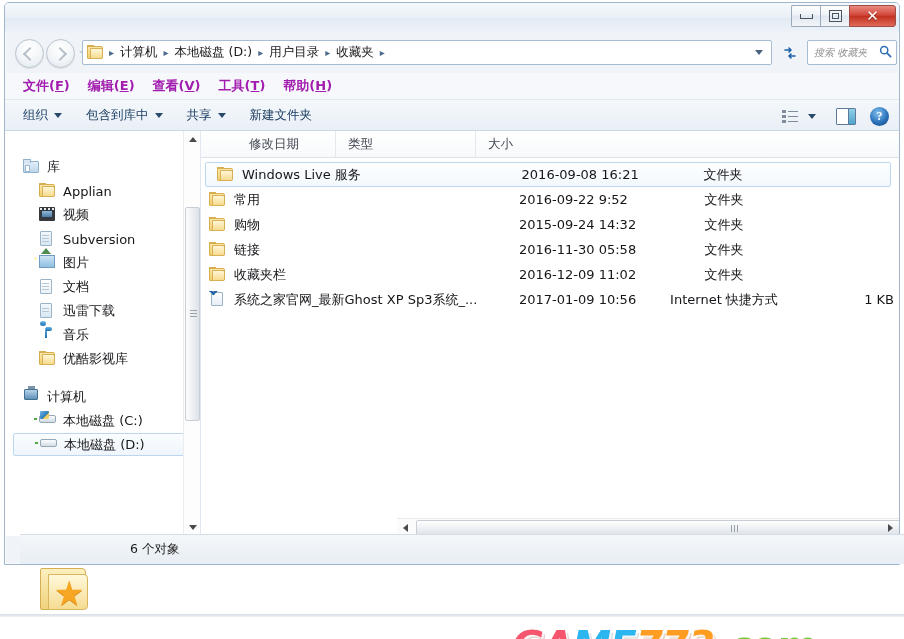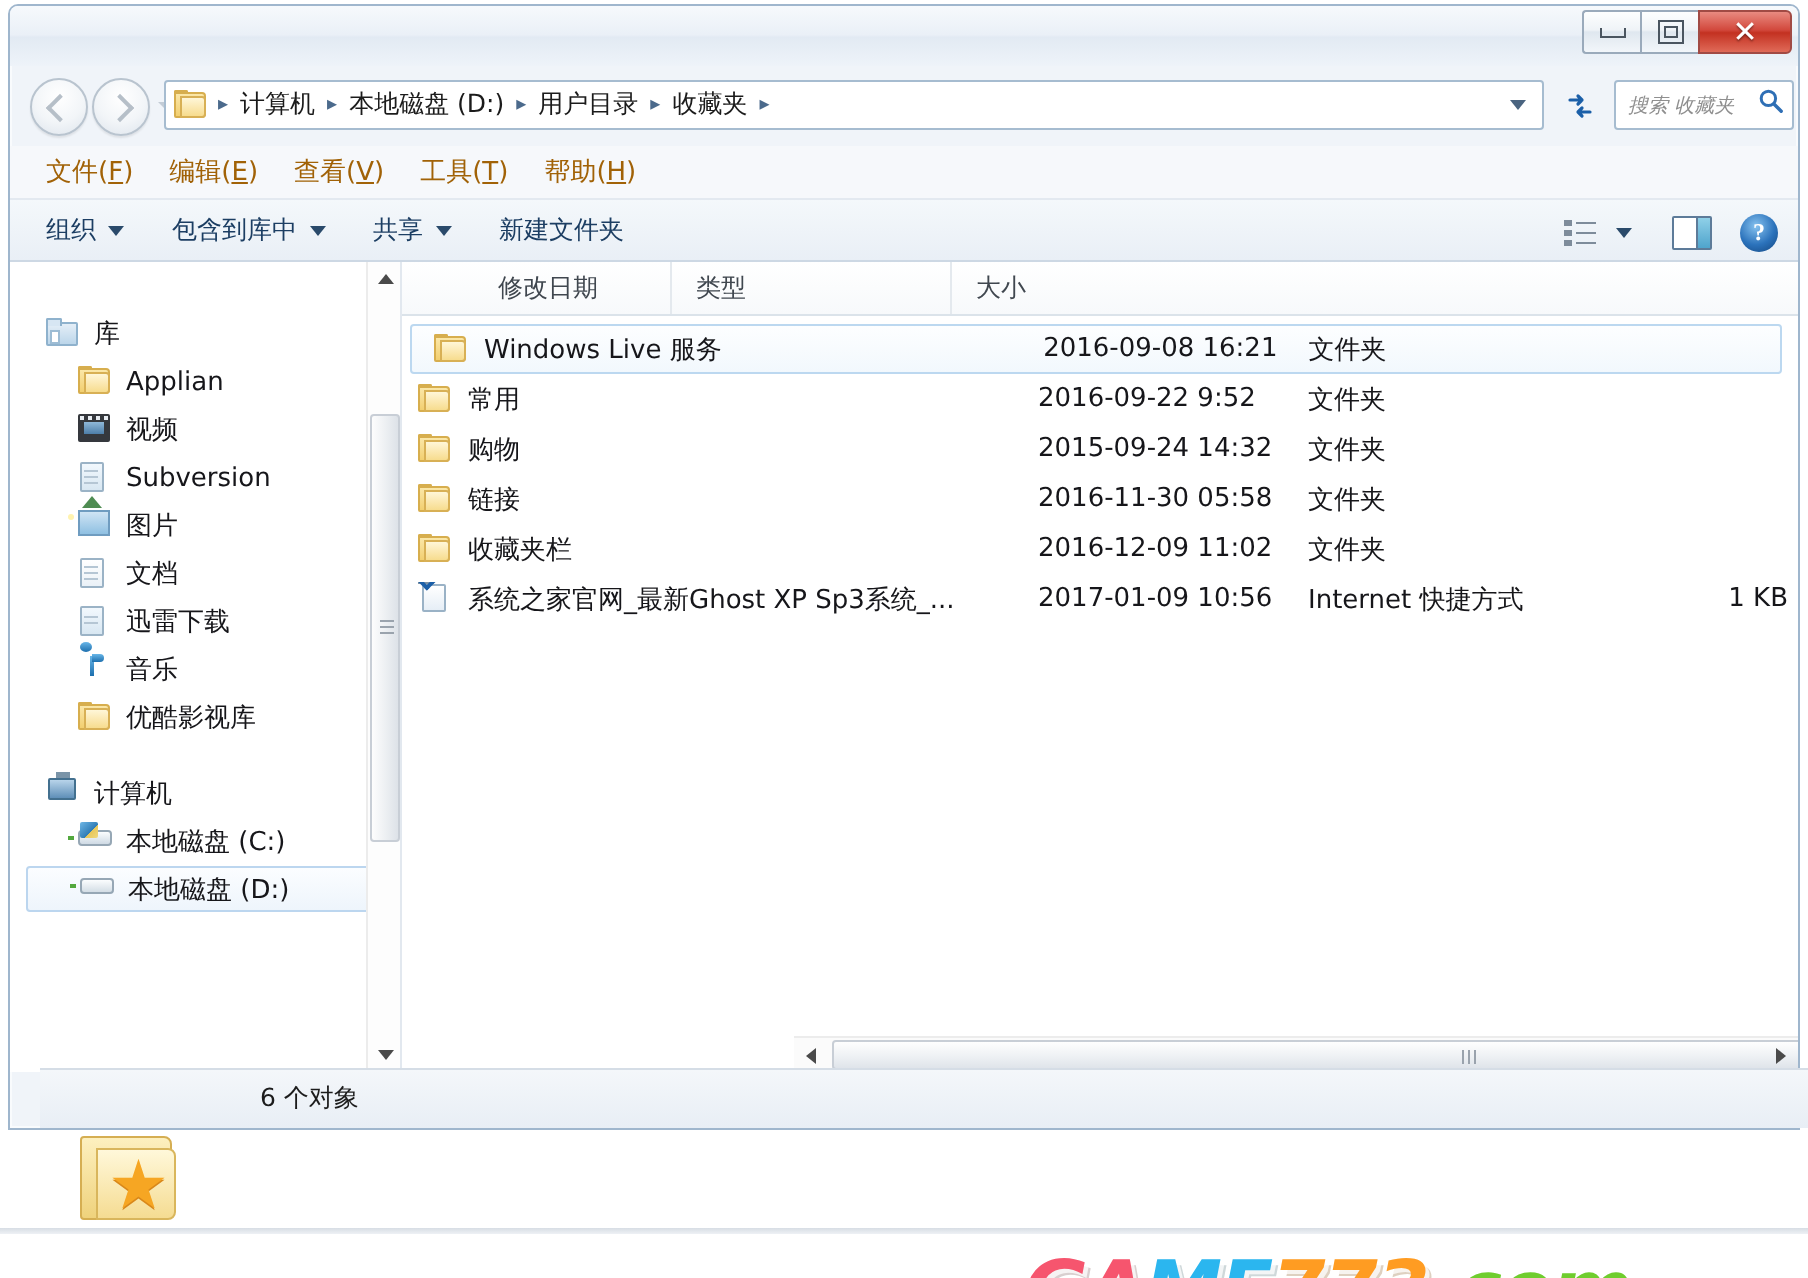"文件(F)" .menuitem { color: #a16207 -> #a21caf; font-weight: none -> bold }
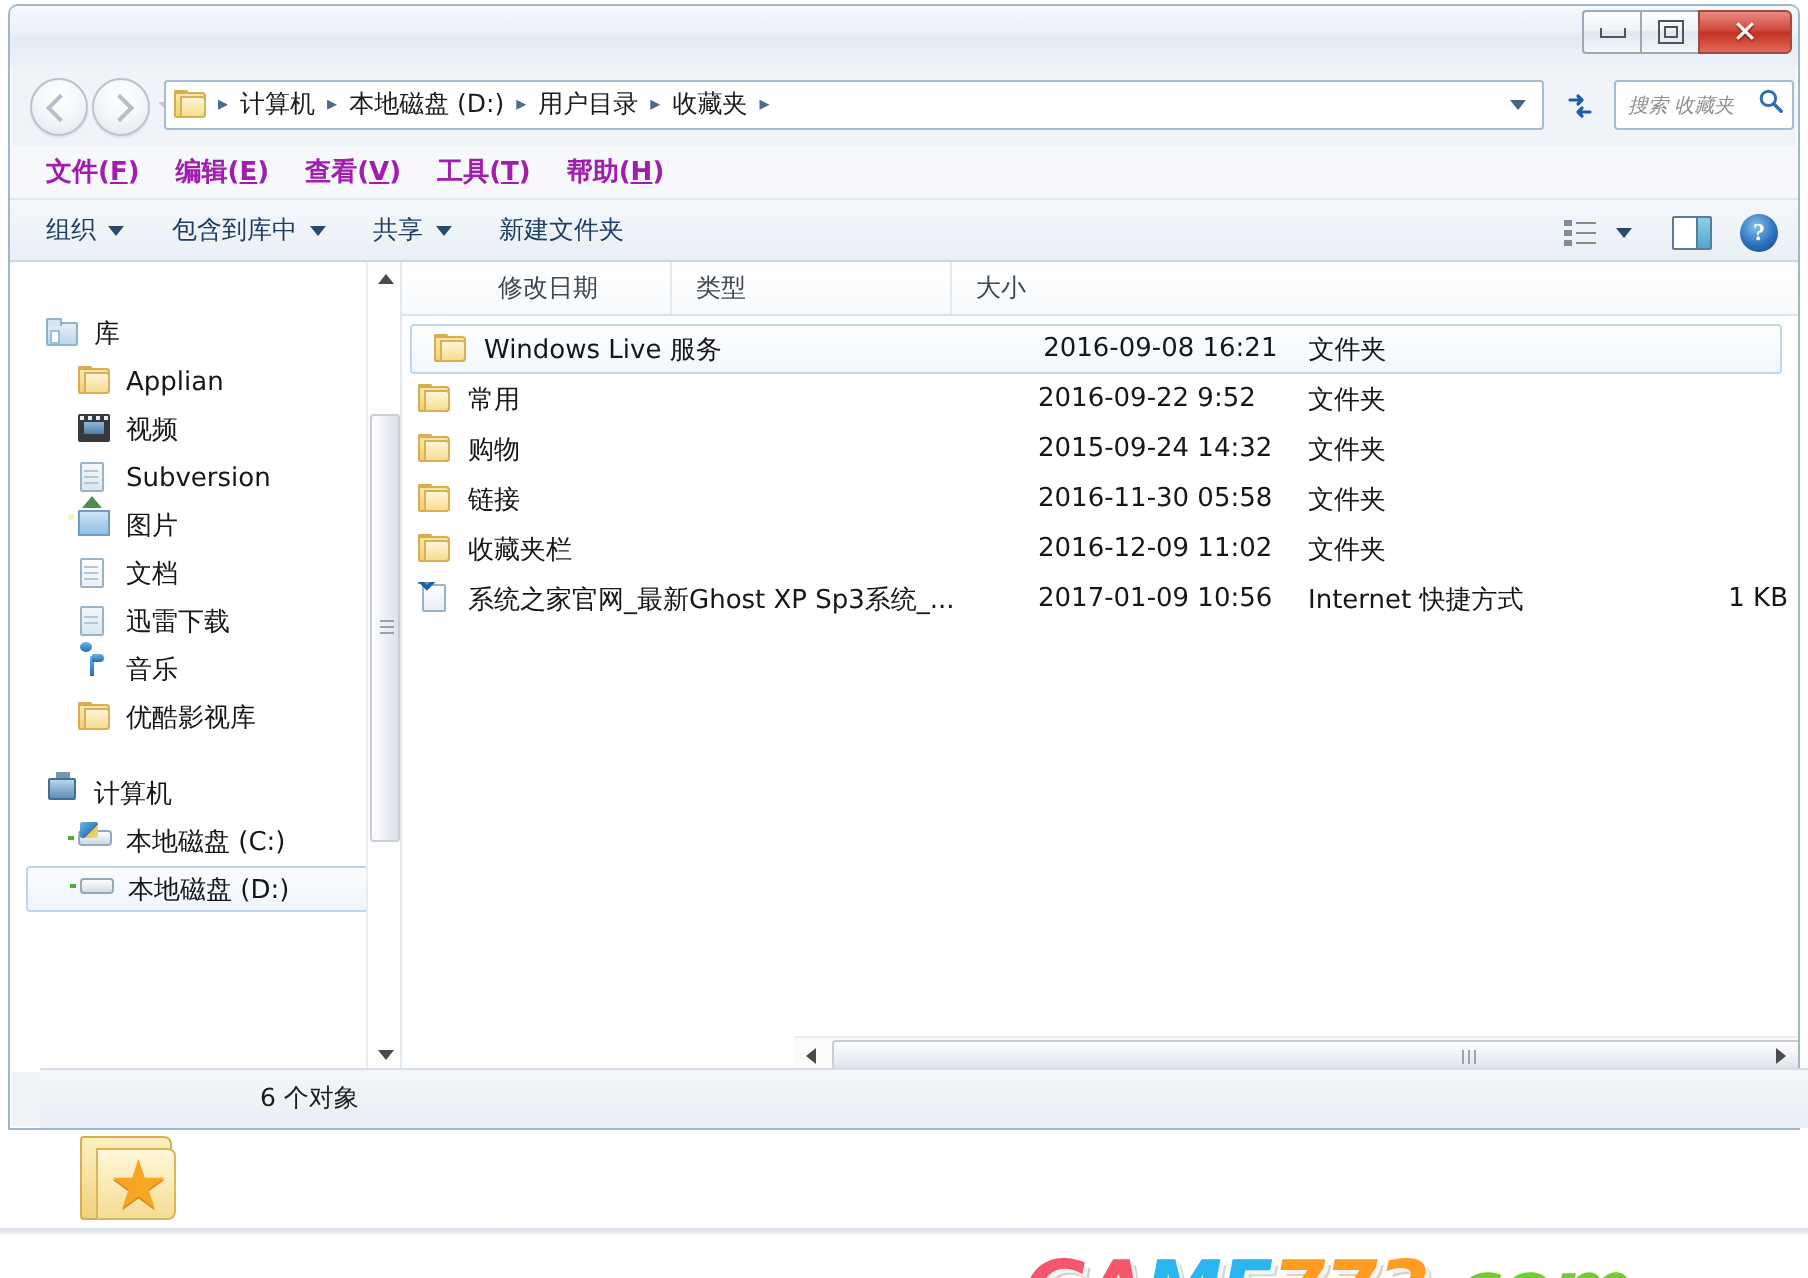"文件夹" .cell-type { text-align: none -> center }
